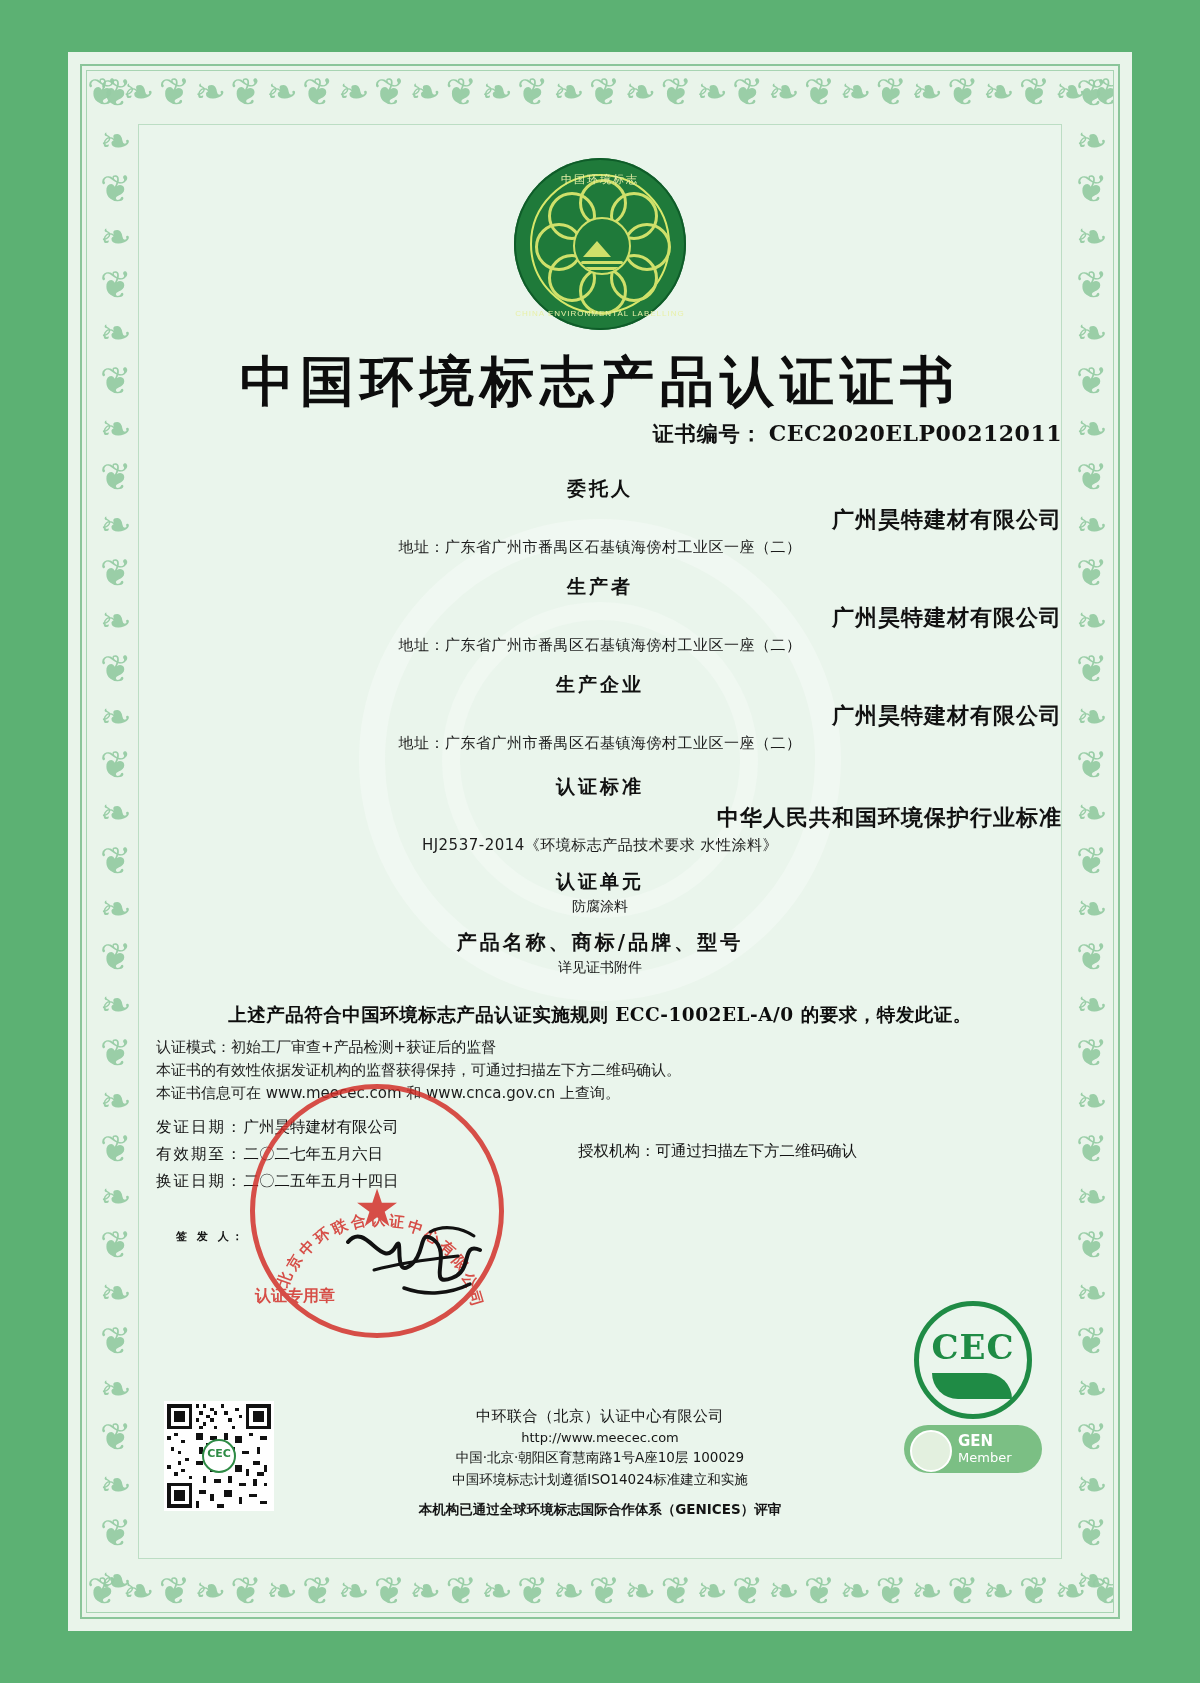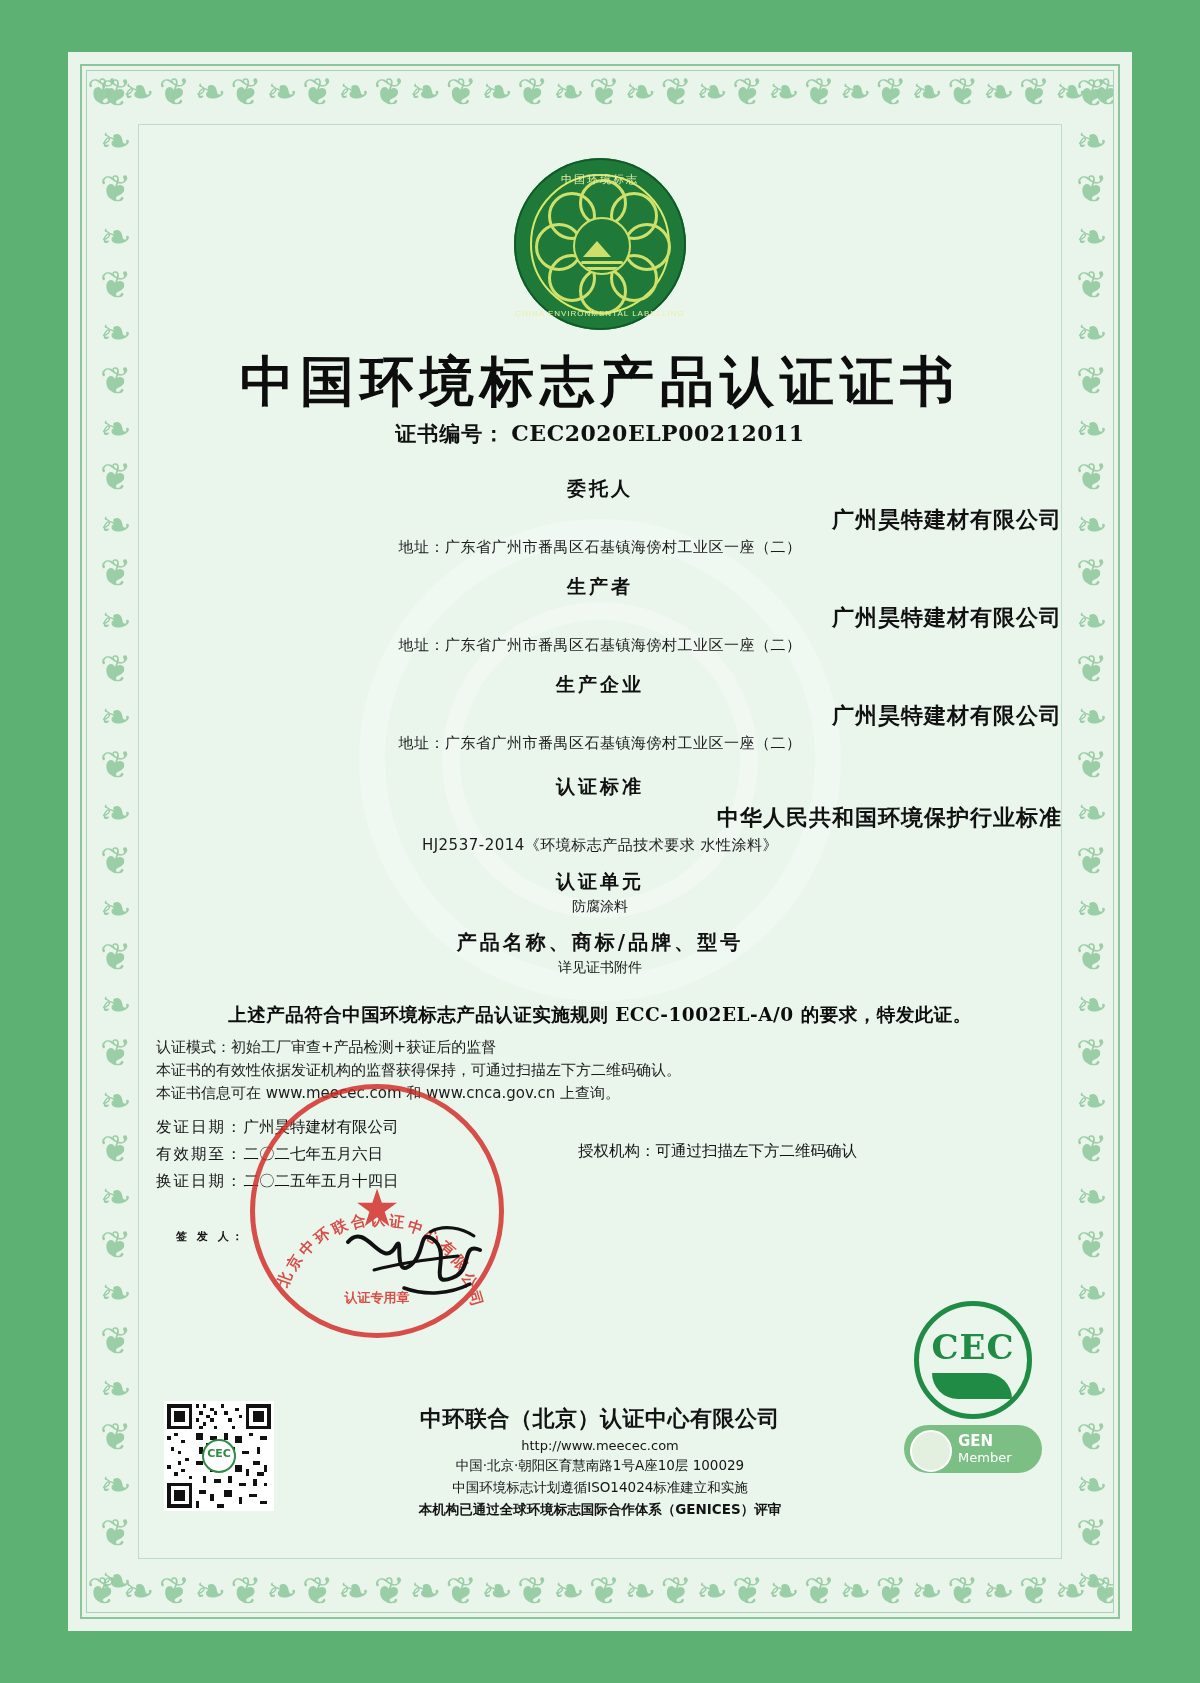"证书编号： CEC2020ELP00212011" .cert-no-row { text-align: center -> right }
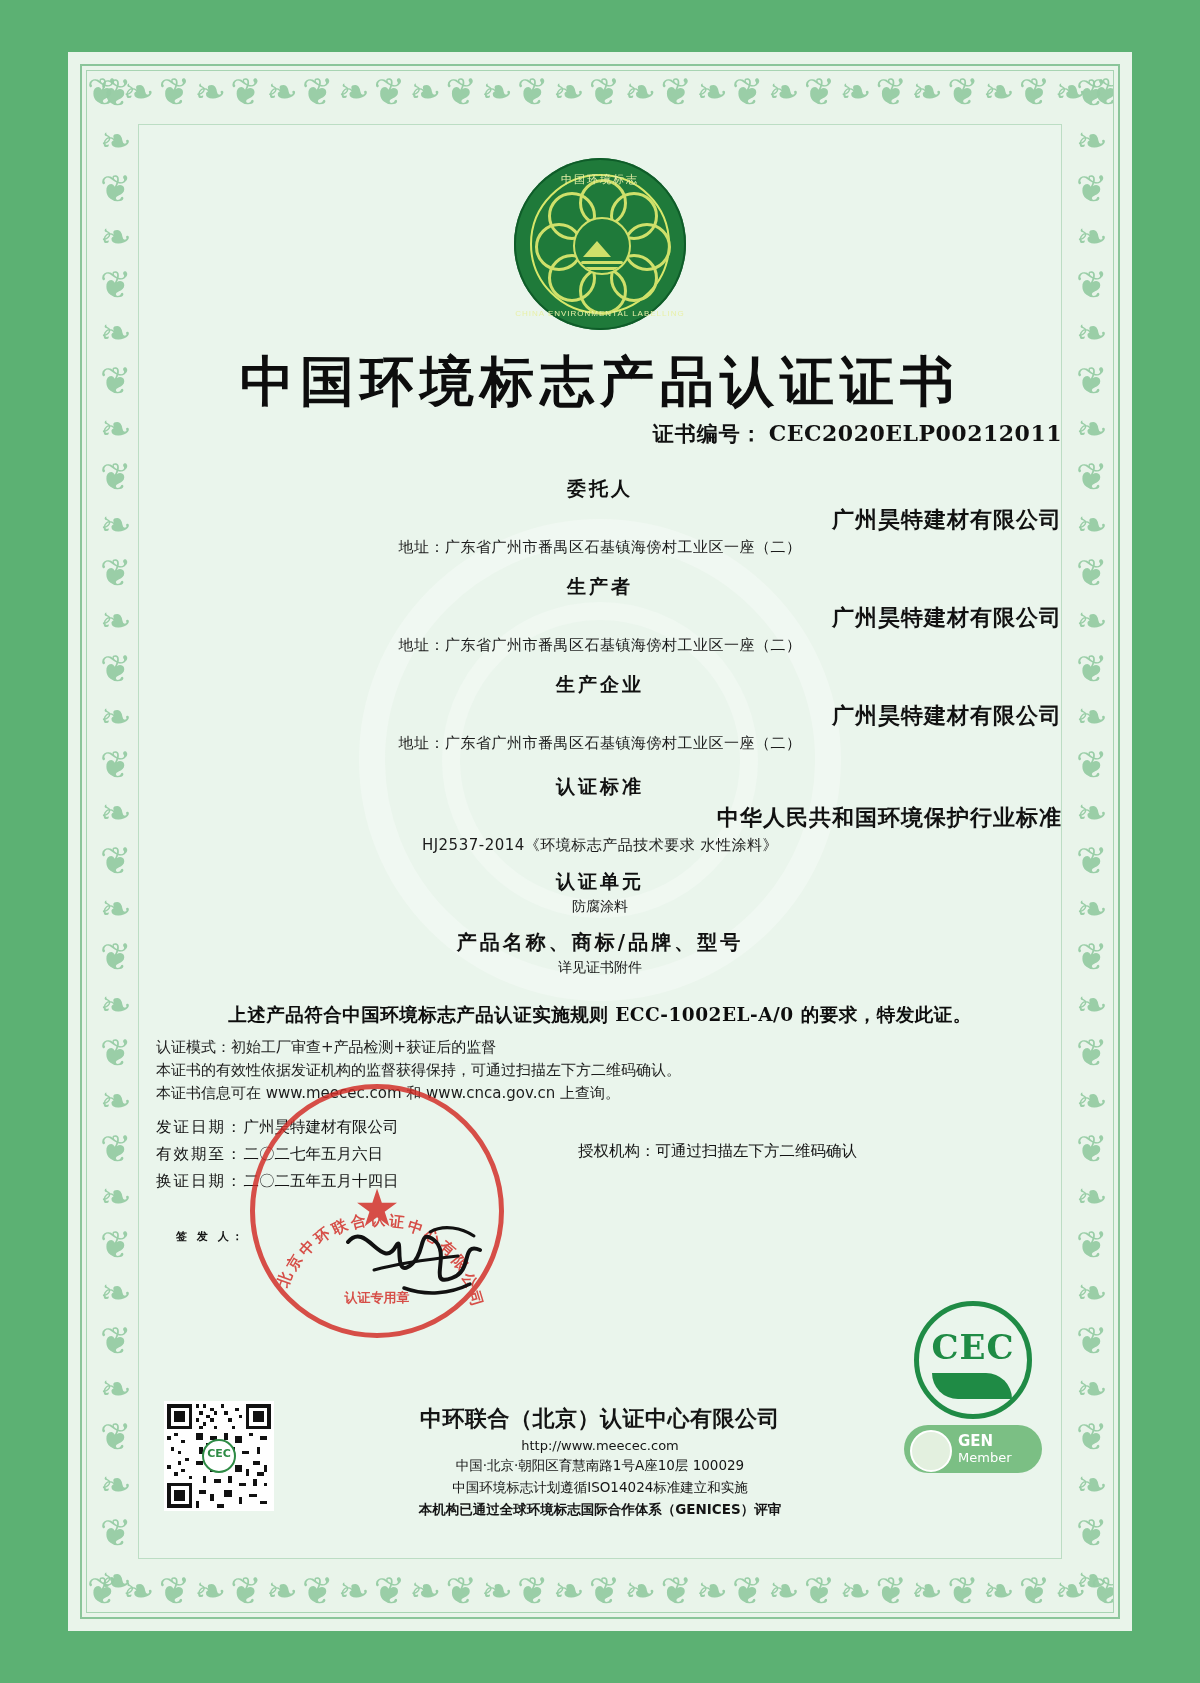"认证专用章" .stamp .bottom-label { font-size: 13px -> 16px; text-align: center -> none }
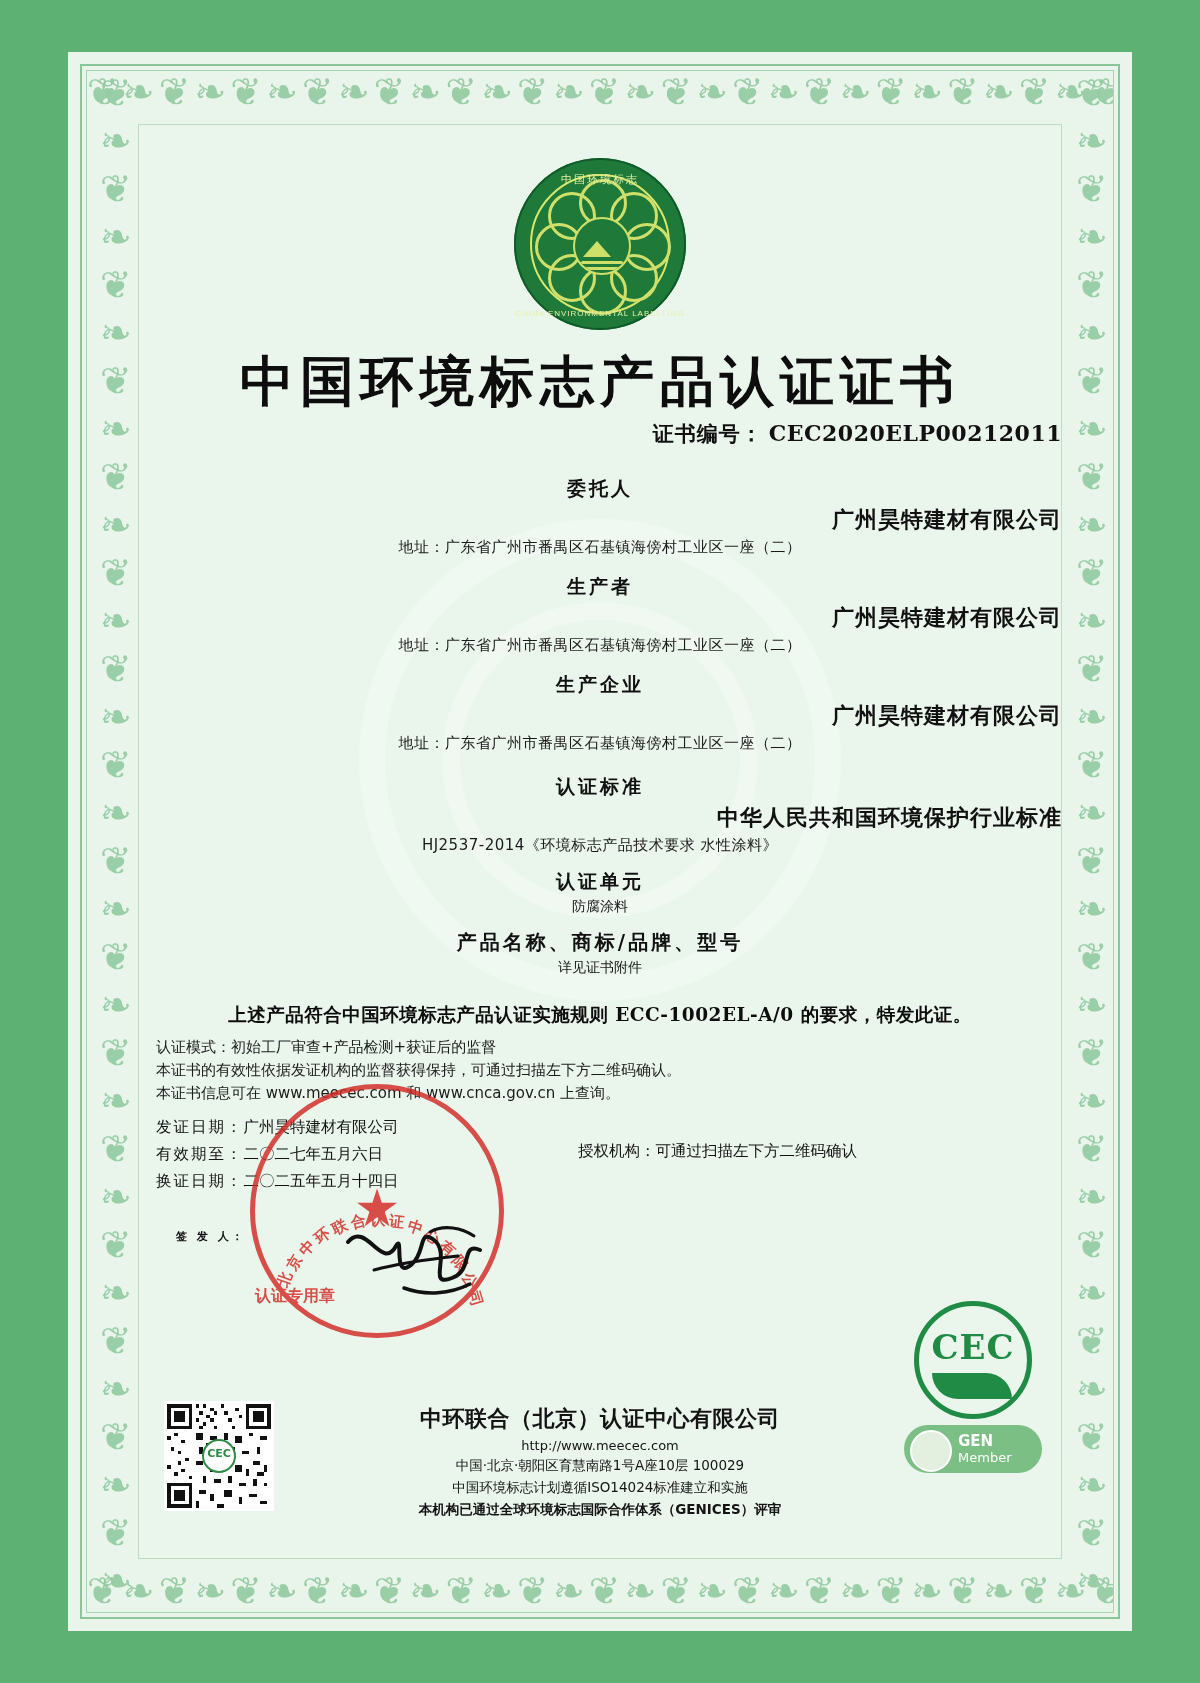"中环联合（北京）认证中心有限公司" .footer .f1 { font-size: 22px -> 15px; font-weight: bold -> normal }
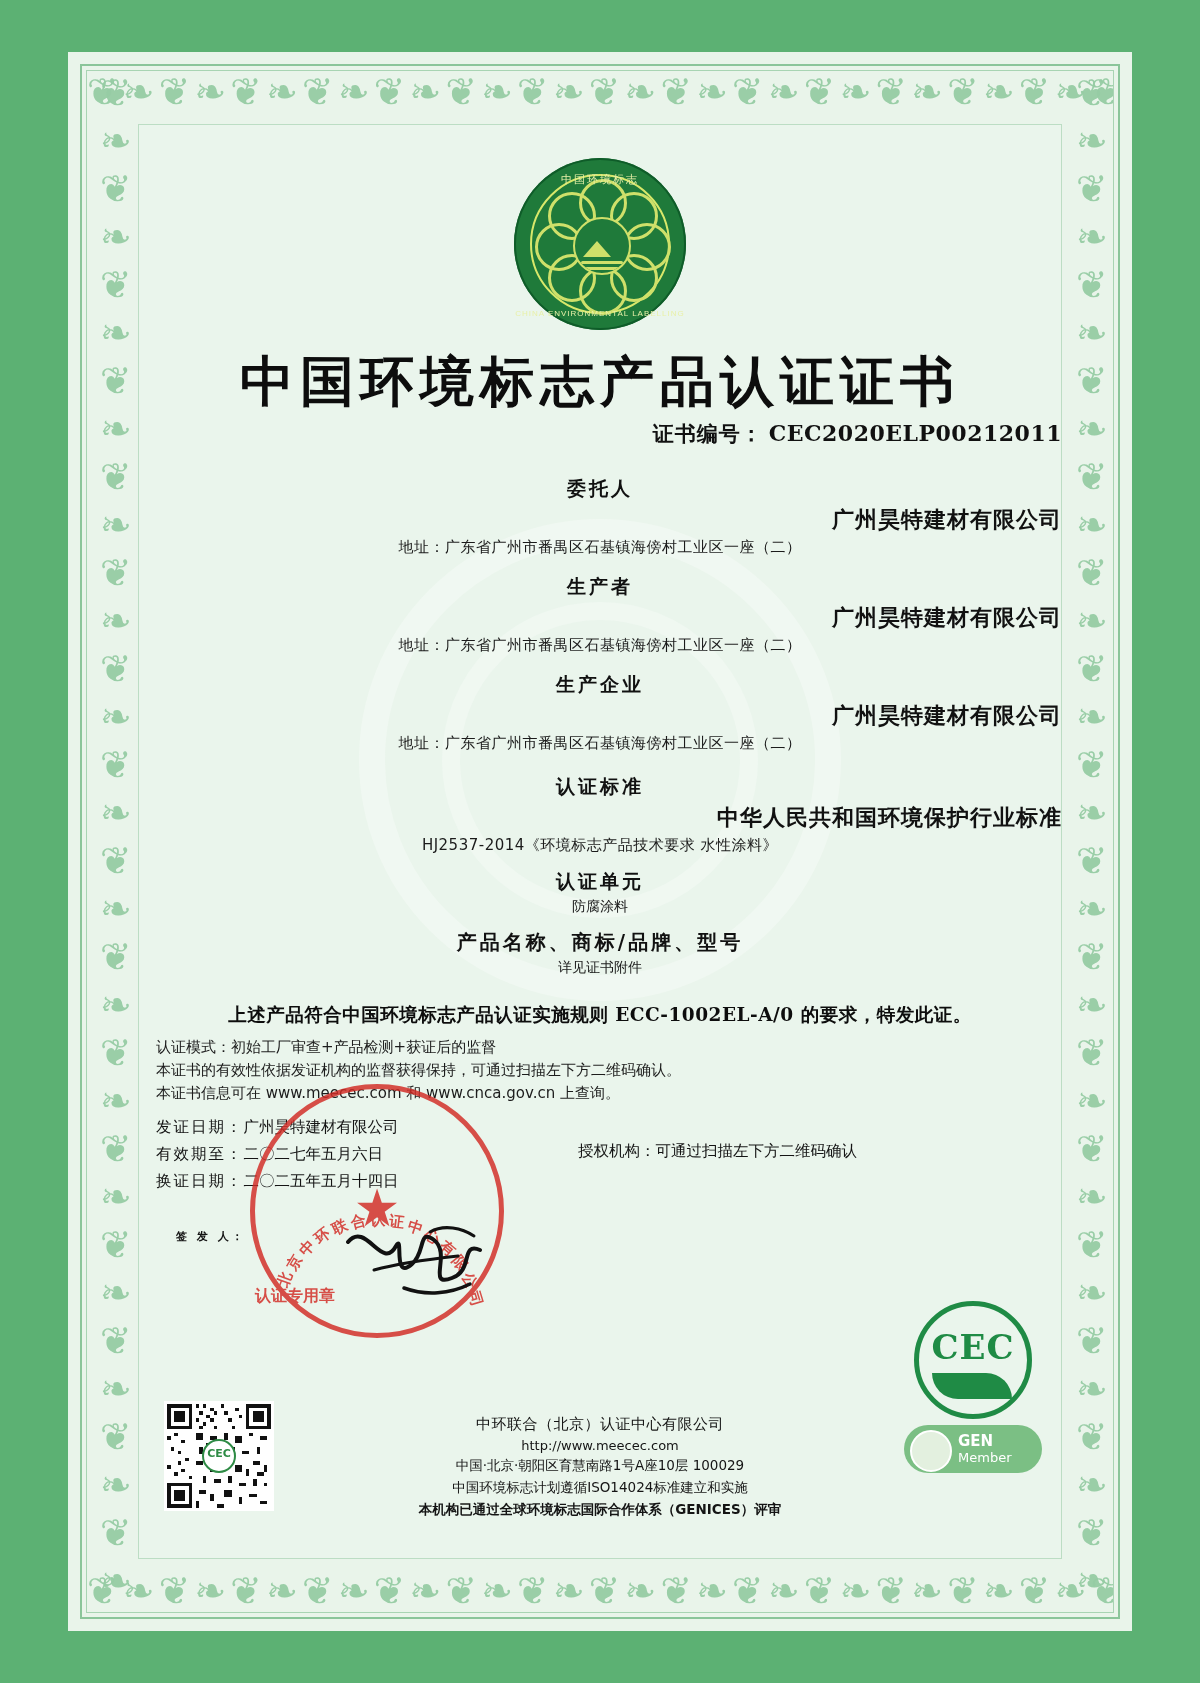"中国环境标志计划遵循ISO14024标准建立和实施" .footer .f4 { margin-bottom: 4px -> 12px }
